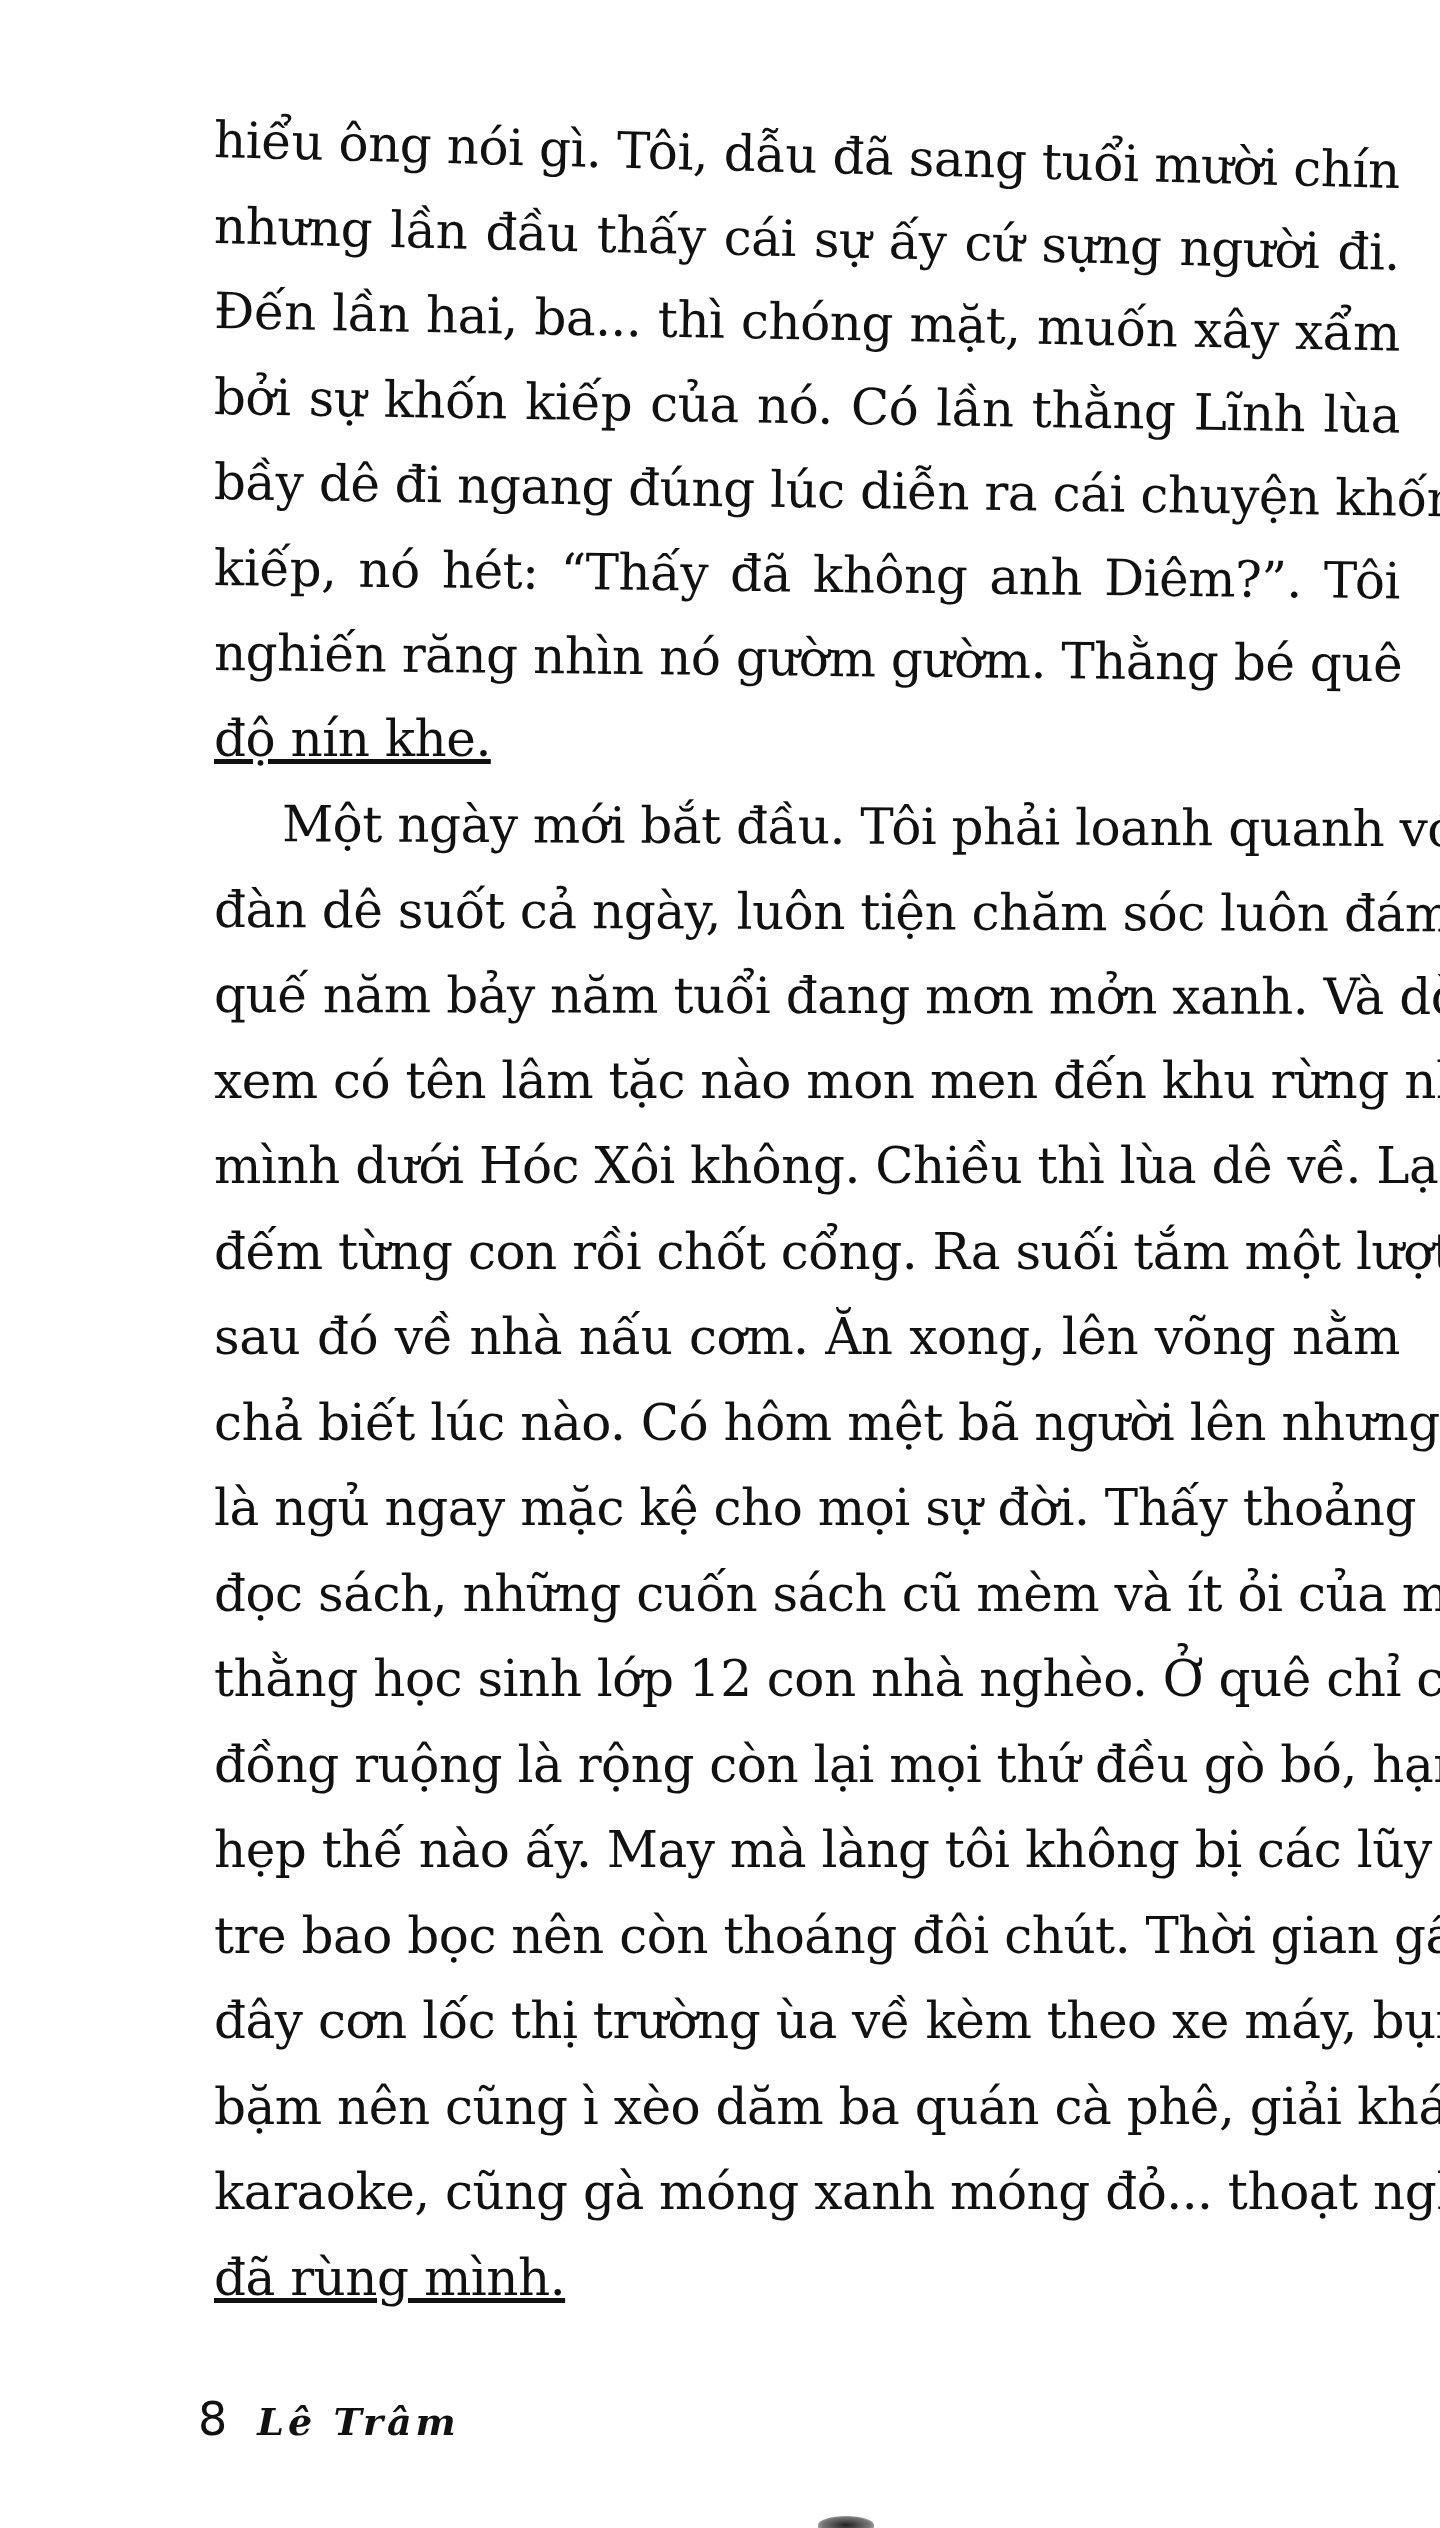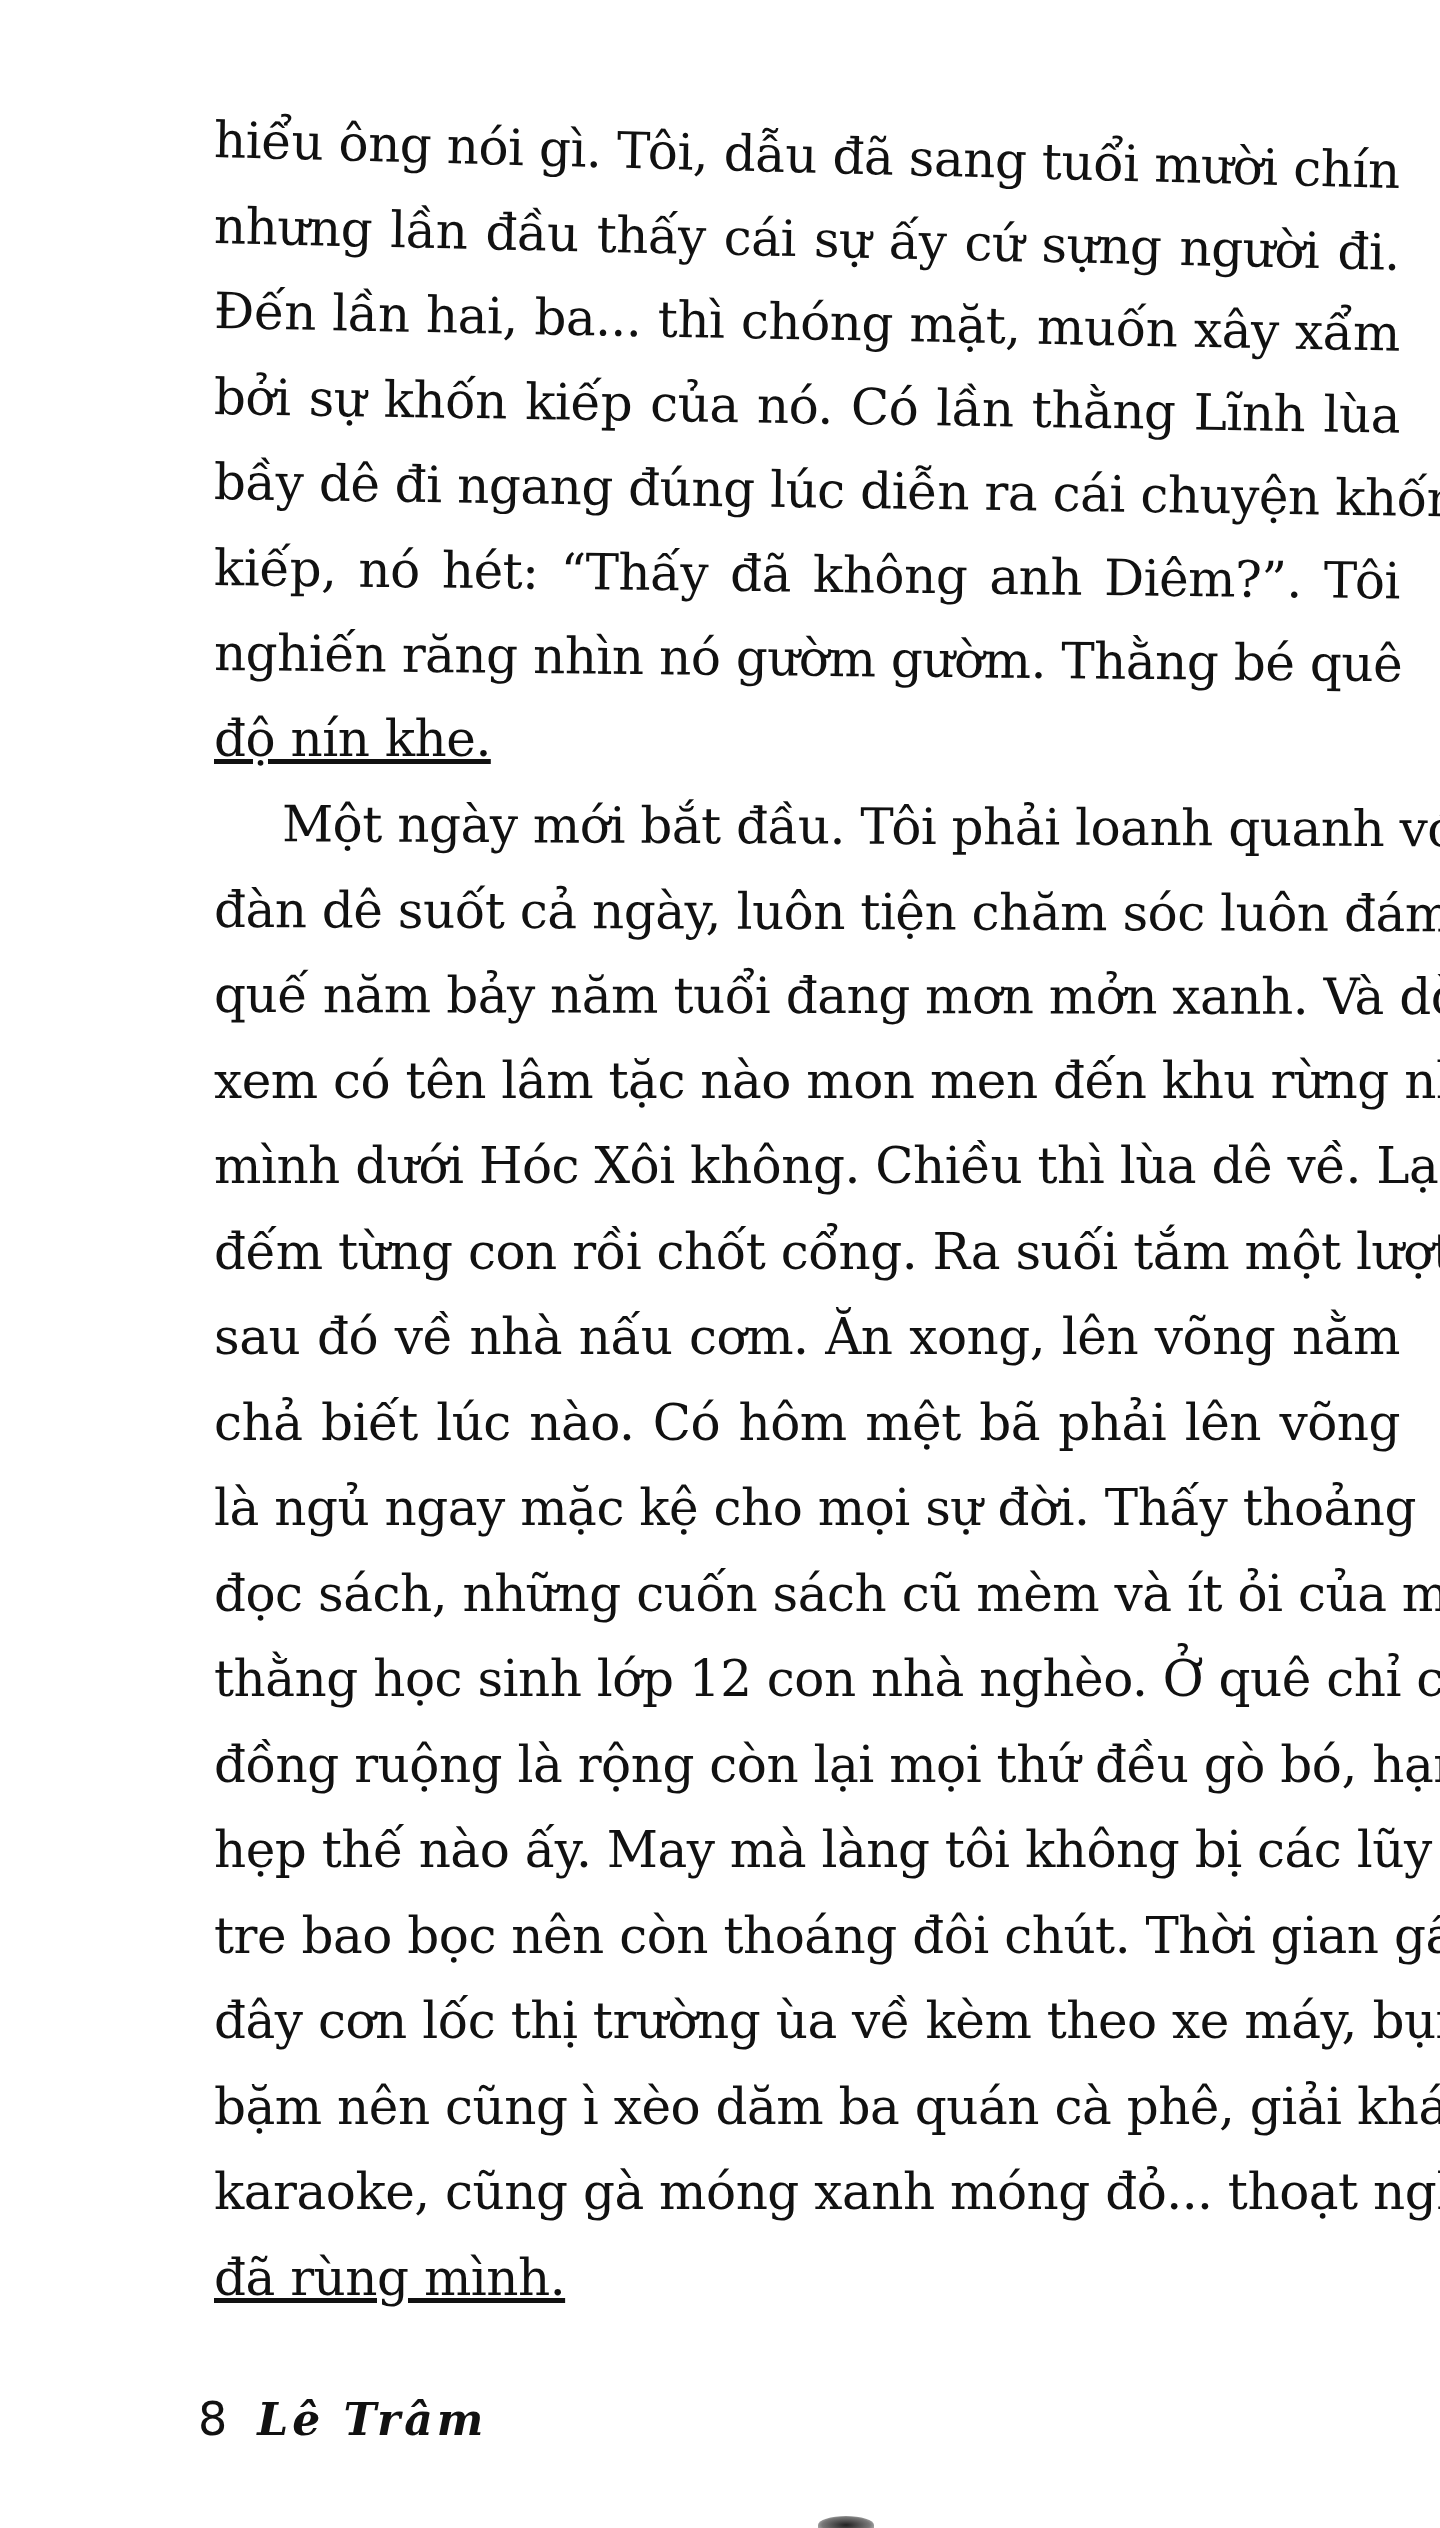"chả biết lúc nào. Có" div.line { text: phải lên võng -> người lên nhưng }
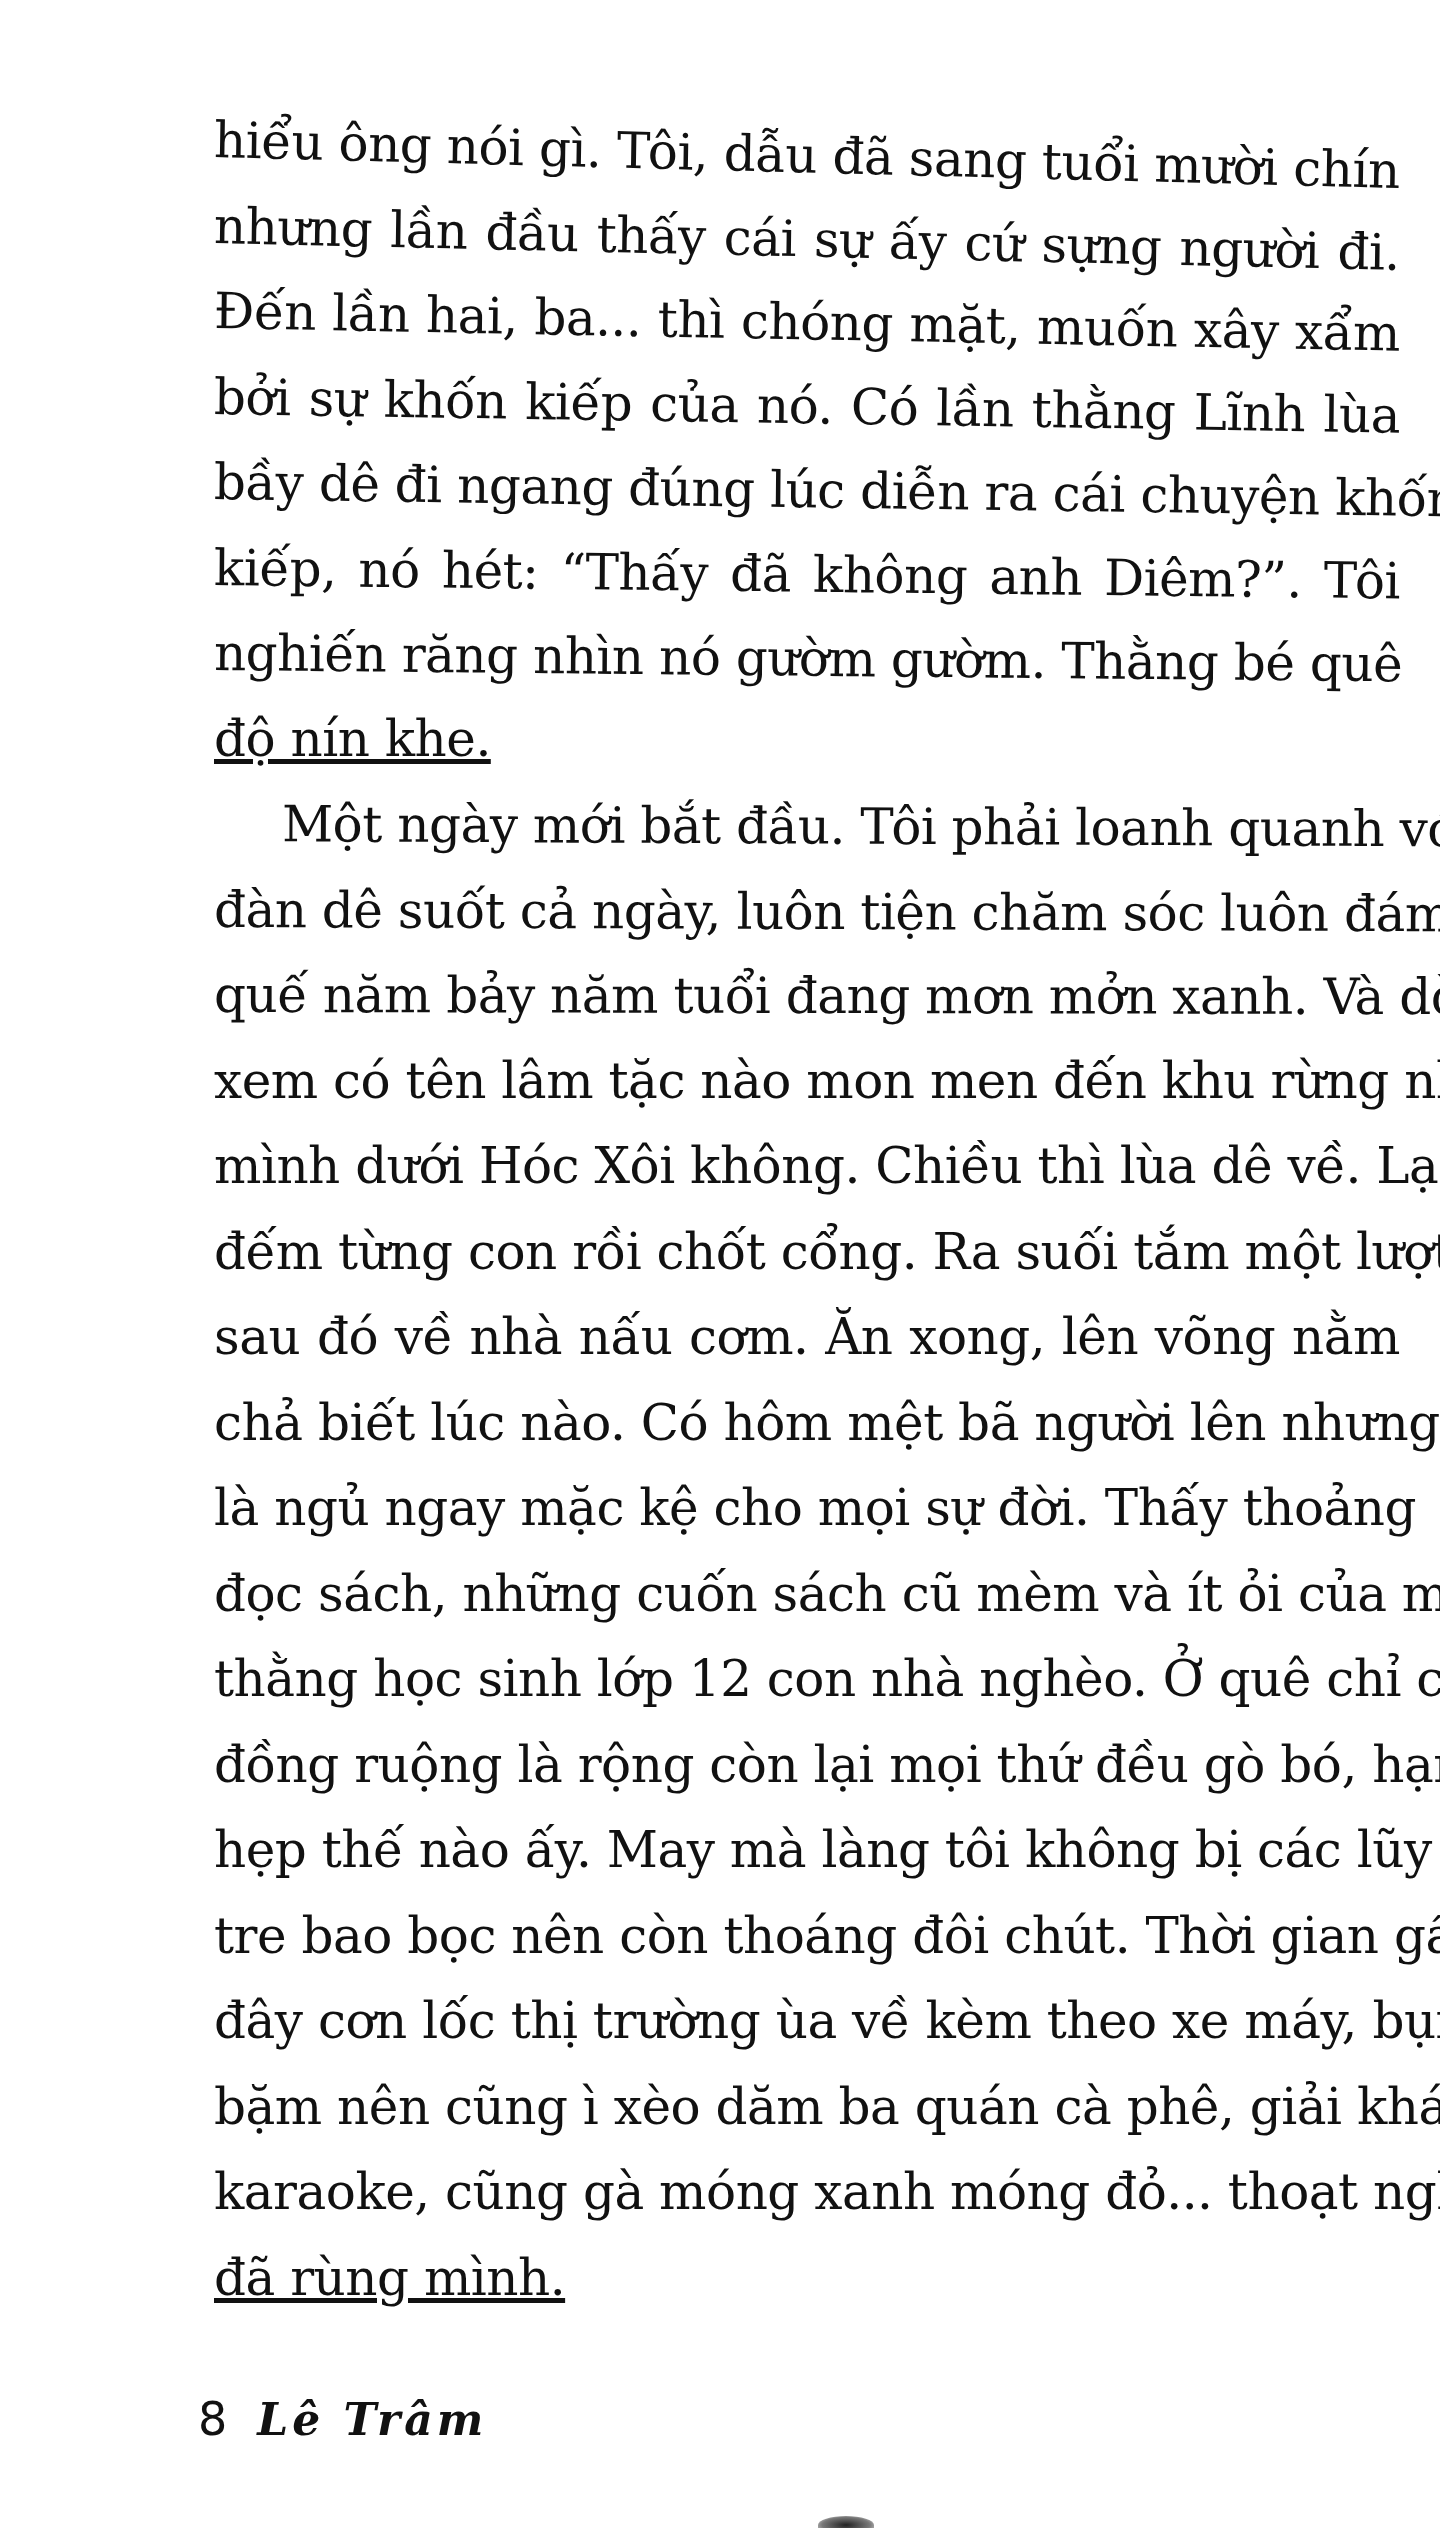"Lê Trâm" .author { font-size: 44px -> 38px }
